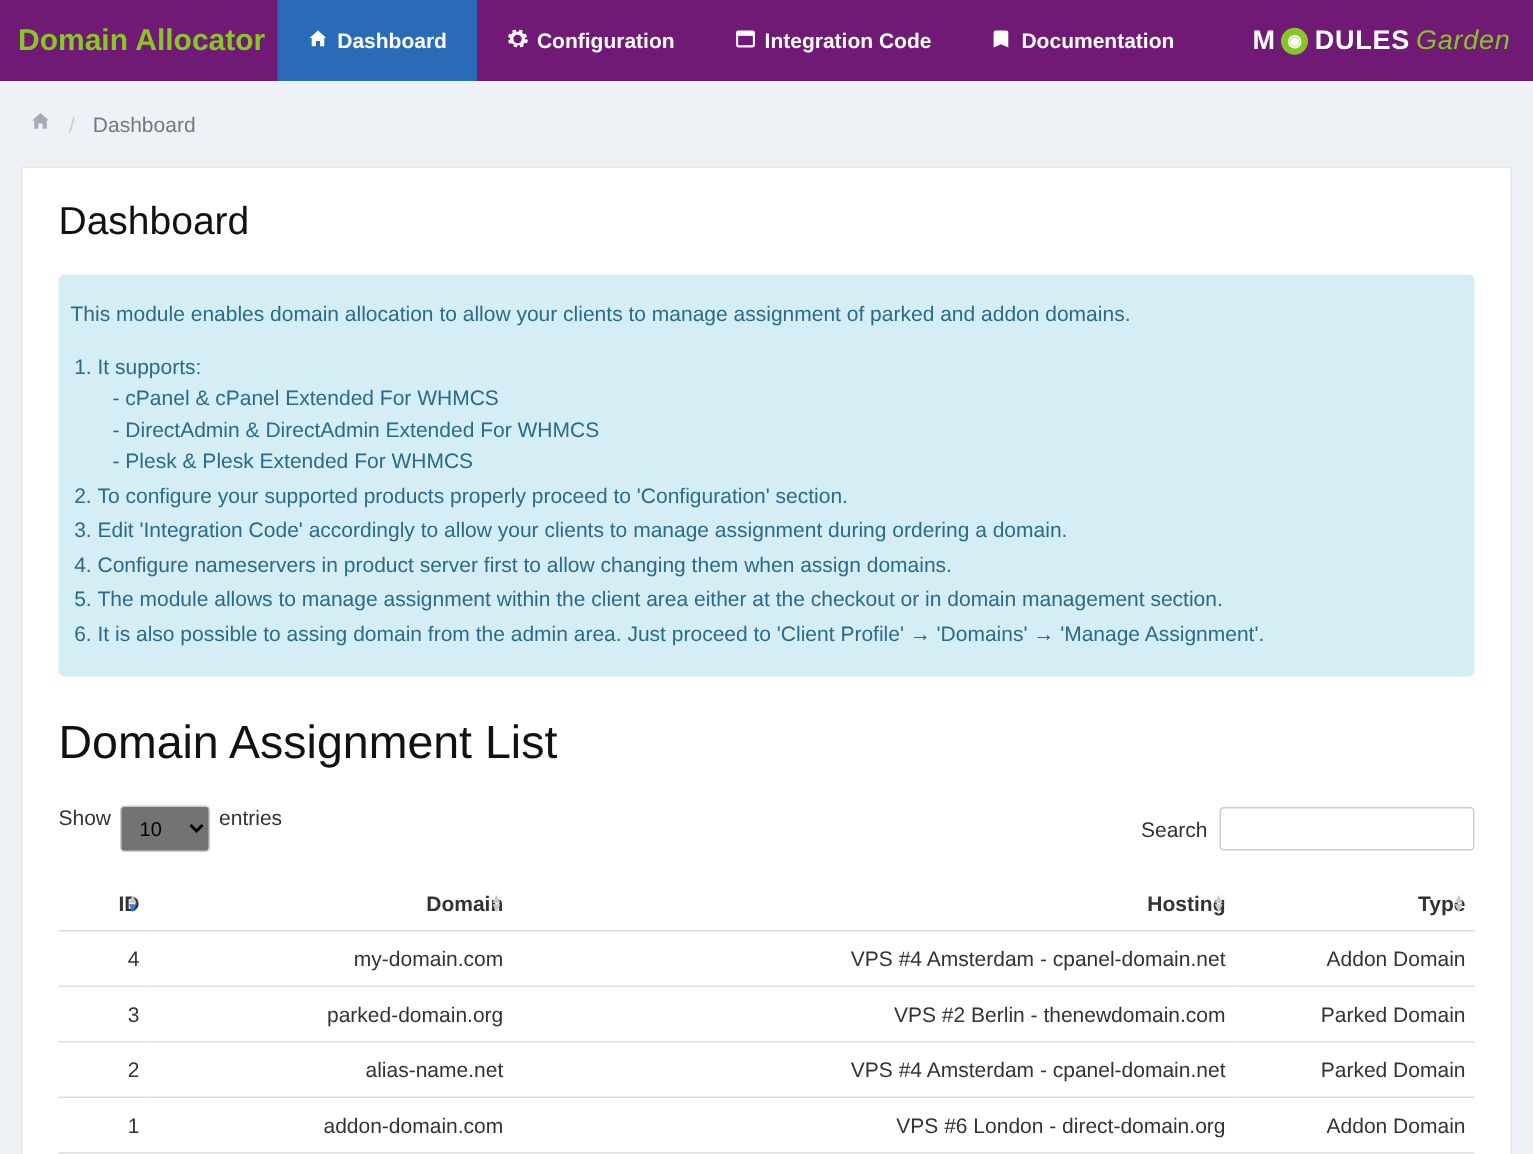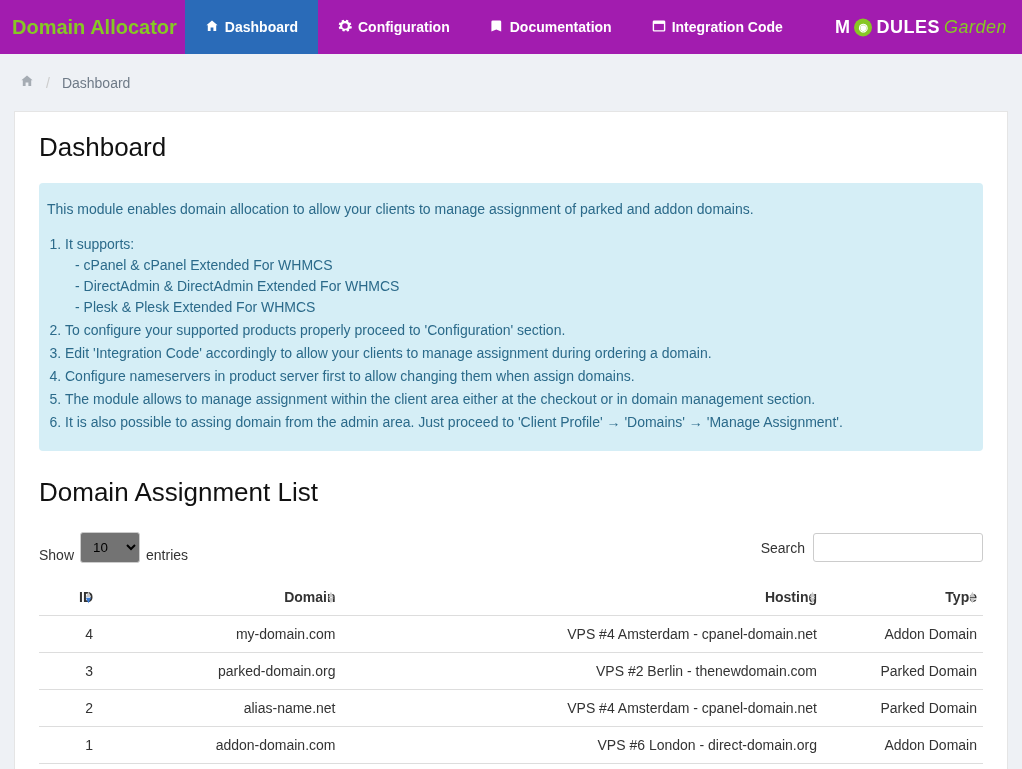"Domain Allocator" .navbar { background: #a21caf -> #701a75 }
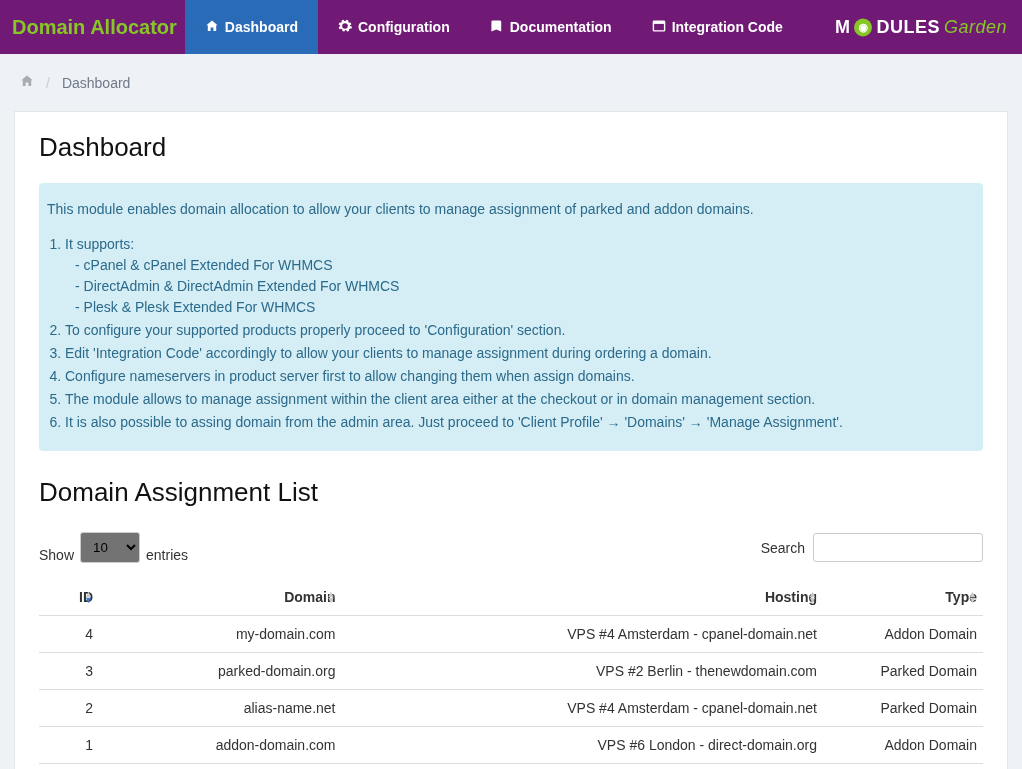"Documentation" div.nav-tab { order: before "Integration Code" -> after "Integration Code" }
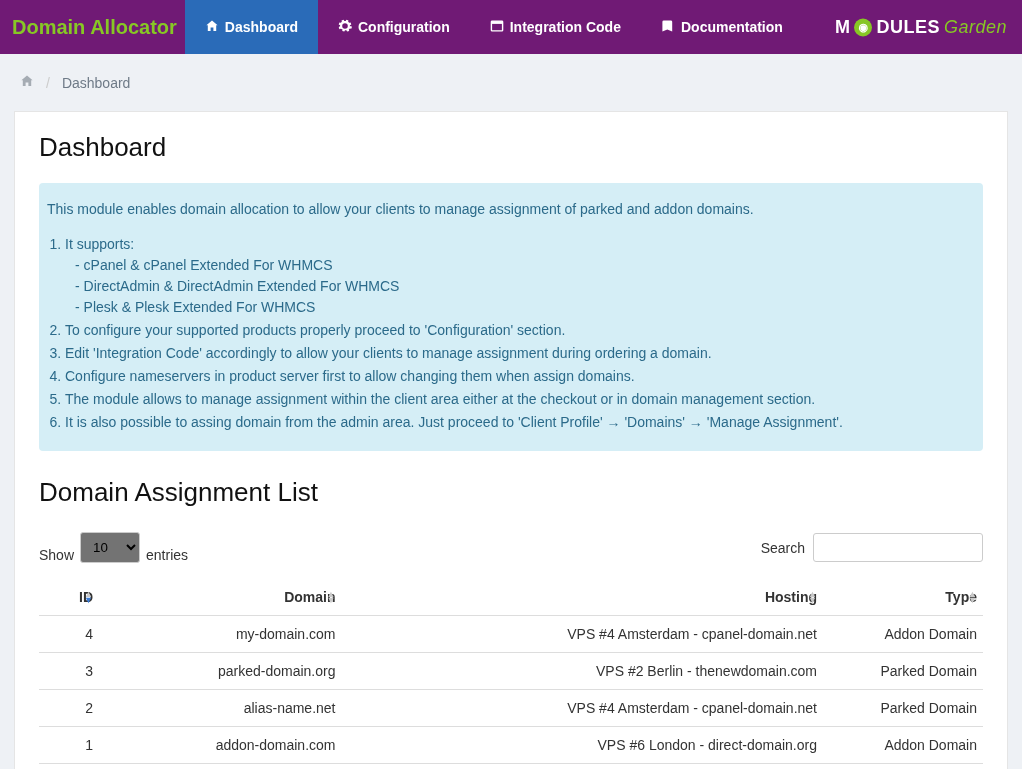"Domain Assignment List" h2.section-title { font-size: 26px -> 31px }
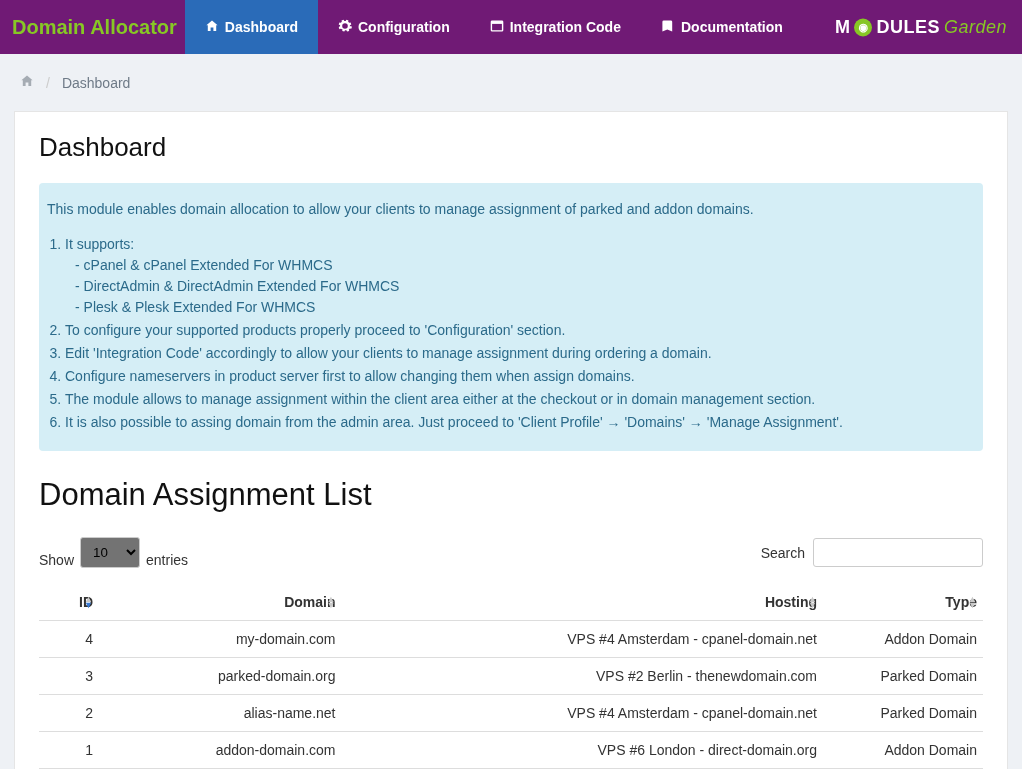"Show" .dt-length { align-items: flex-end -> flex-start }
